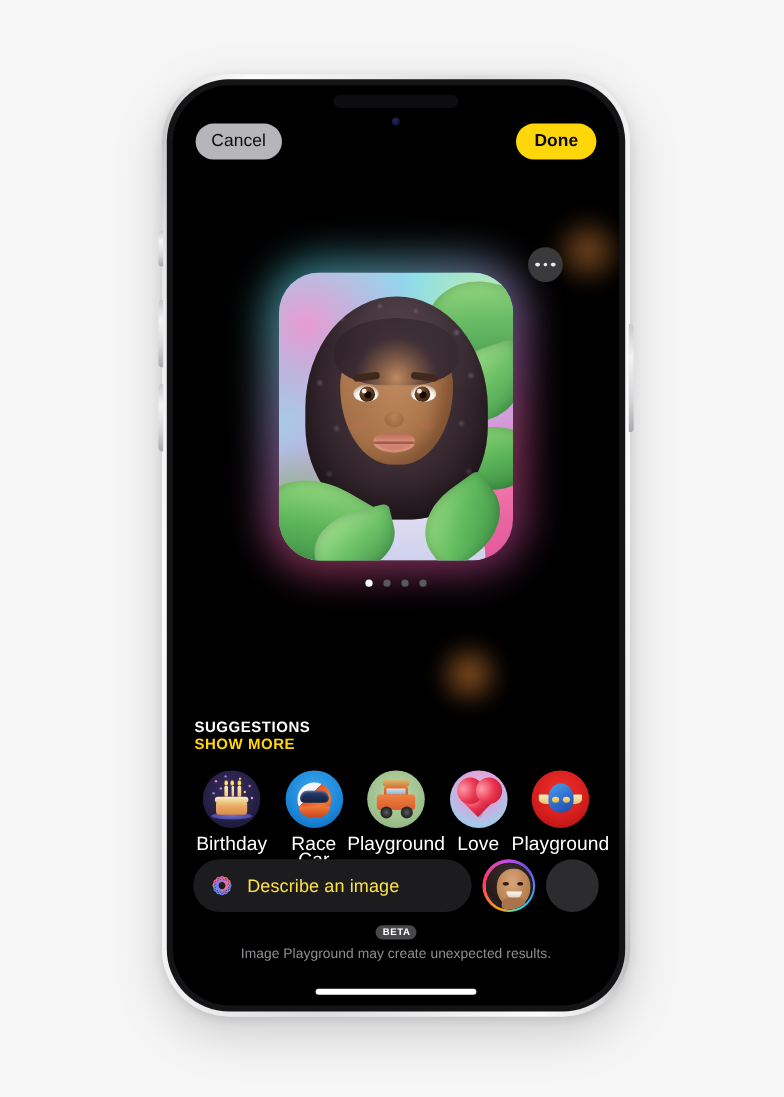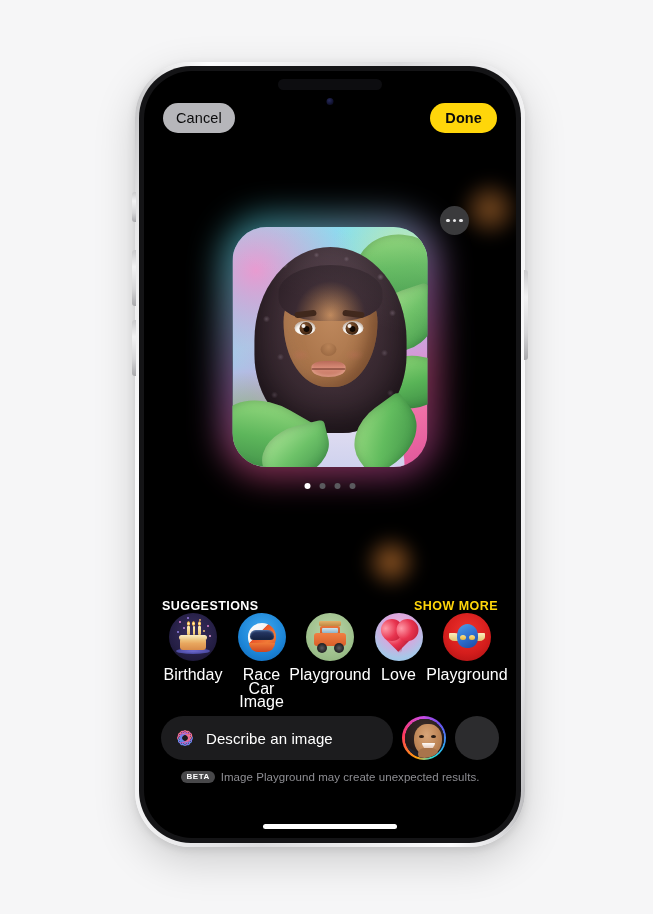"SUGGESTIONS" #suggestions-header { flex-direction: none -> column; margin-bottom: none -> 15px }
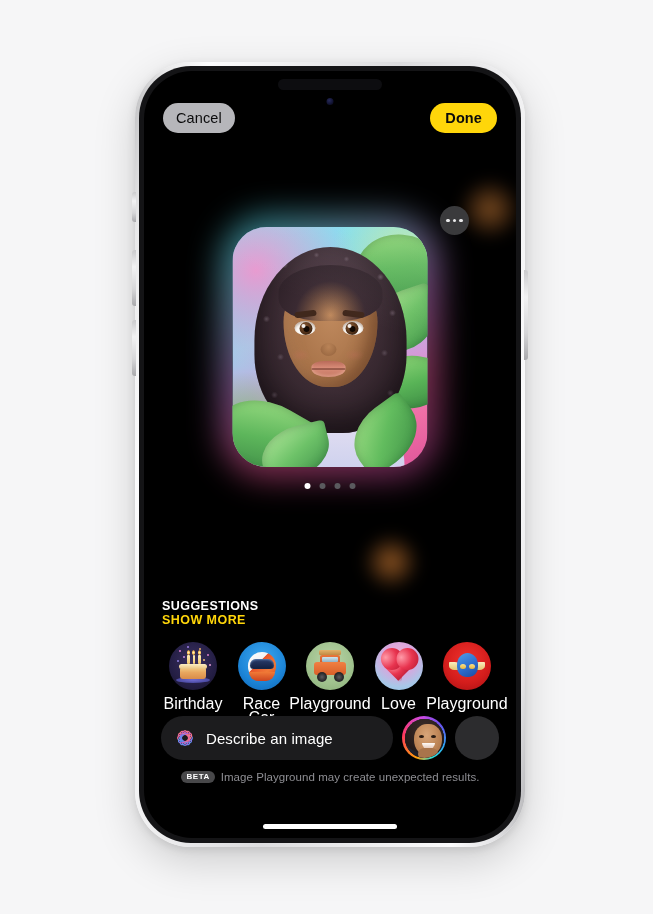"Describe an image" #prompt-placeholder { color: #ffffff -> #fde047 }
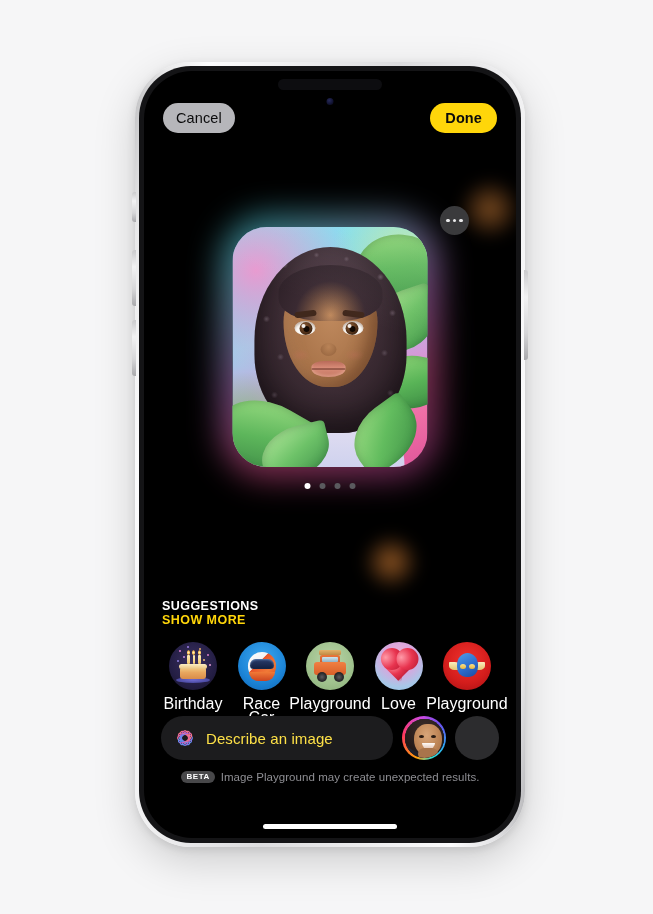"BETA" #footnote { flex-direction: none -> column }
